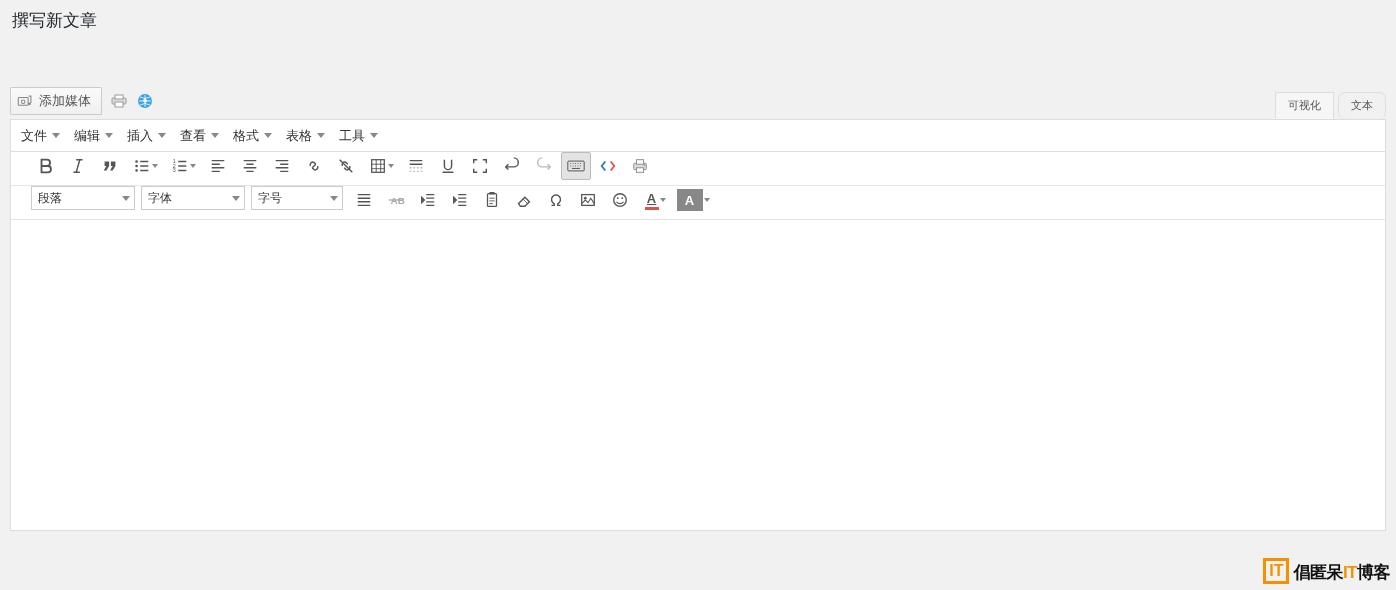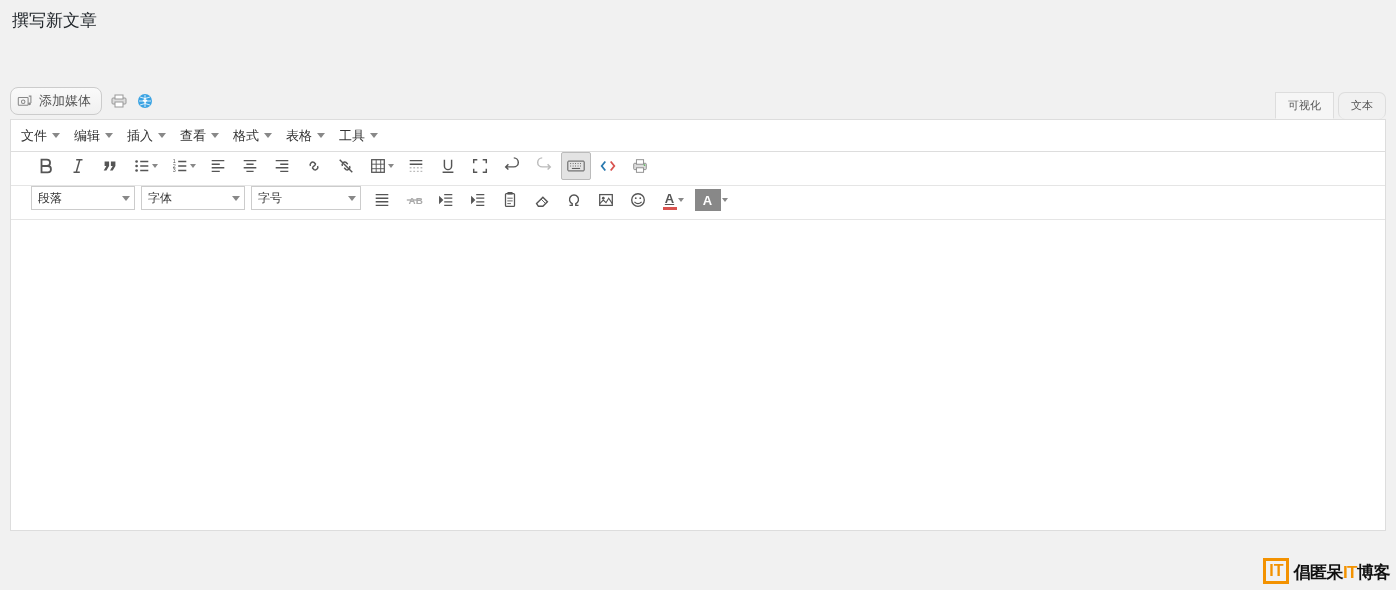"添加媒体" .add-media-btn { border-radius: 8px -> 1px }
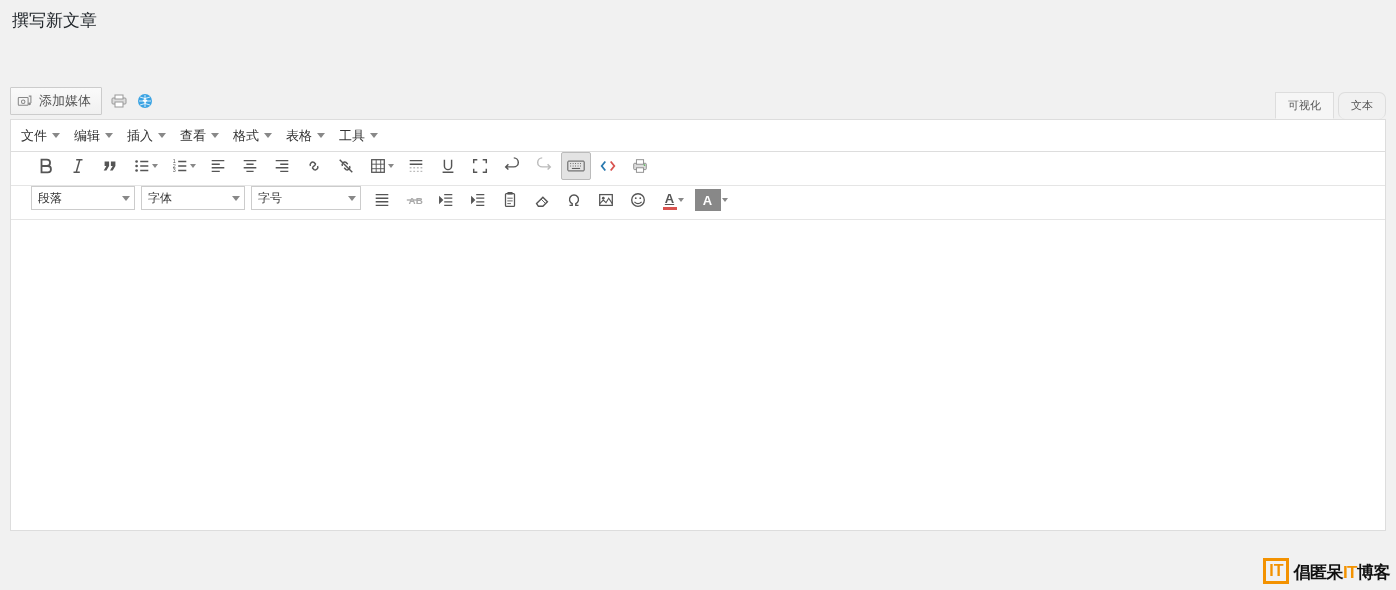"字号" div.select-box { width: 110px -> 92px }
